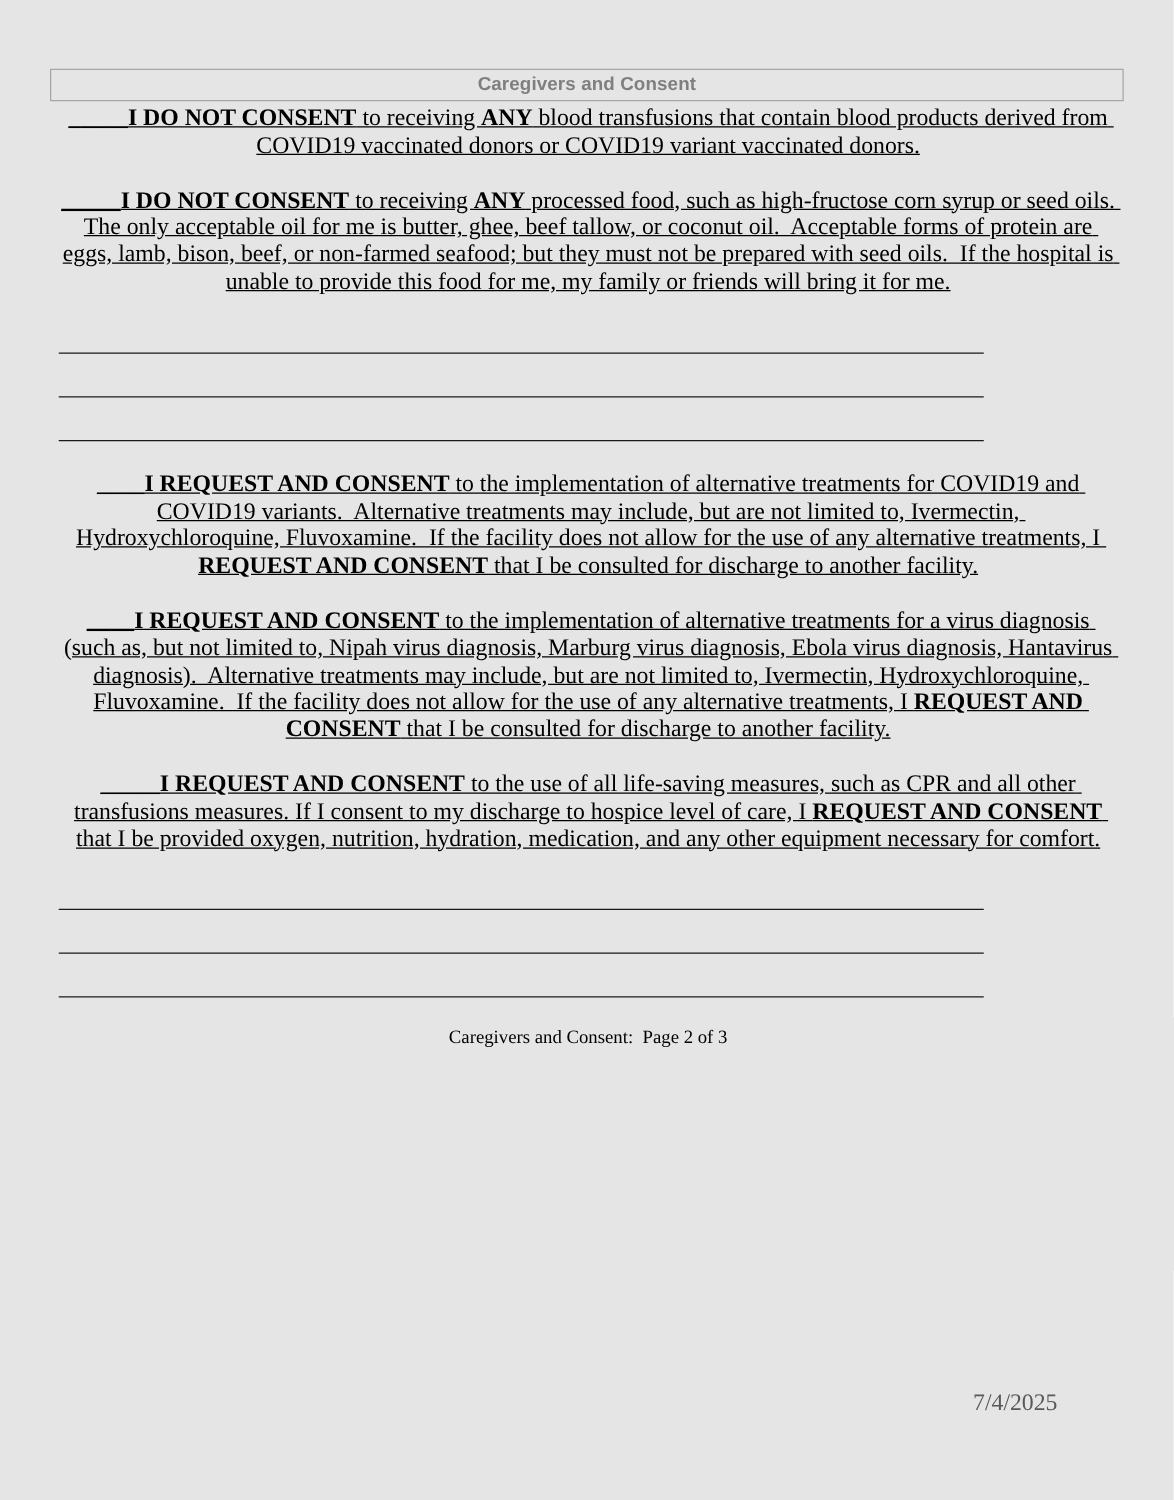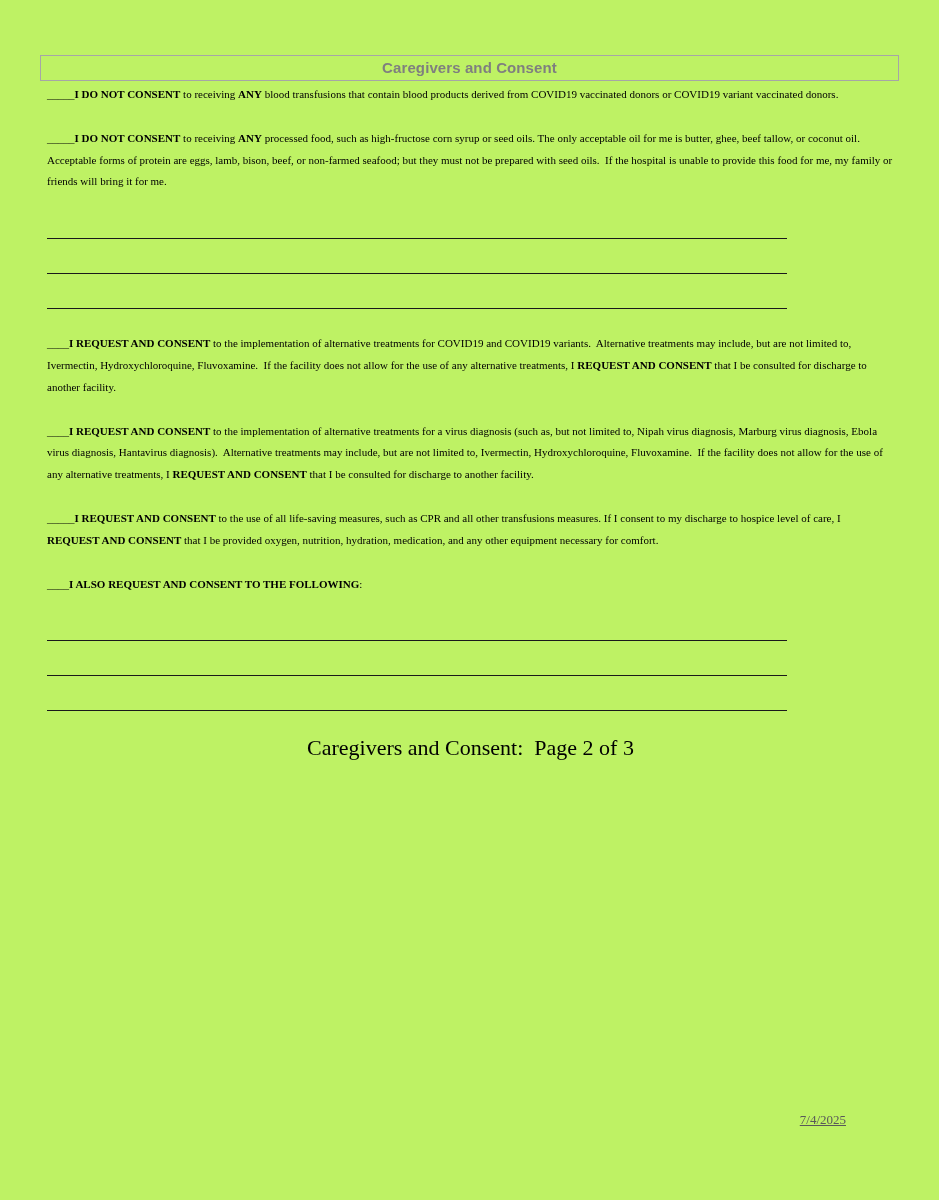"Caregivers and Consent" .page { background: #bef264 -> #e5e5e5 }
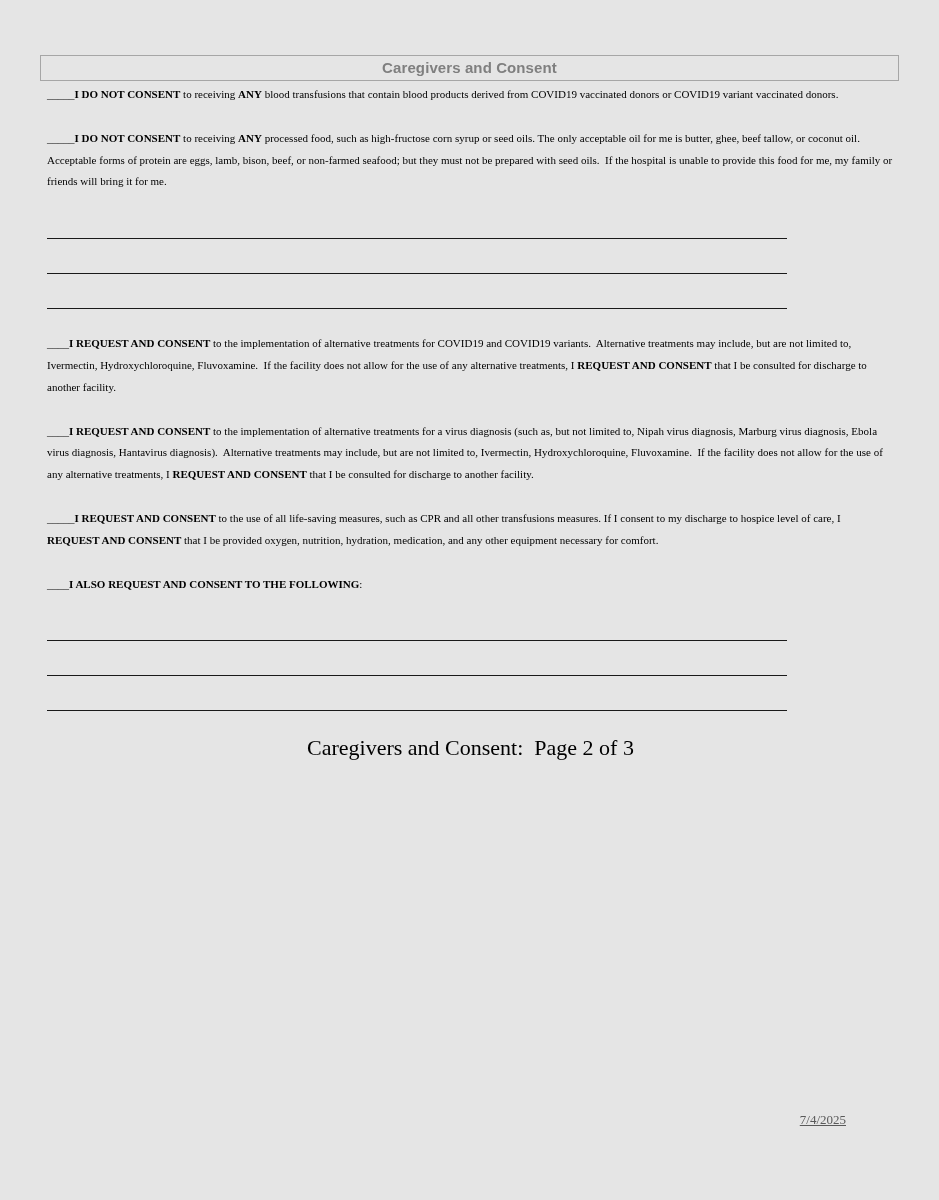"_____I DO NOT CONSENT to" .content { font-size: 11px -> 19px; text-align: left -> center; text-decoration: none -> underline }
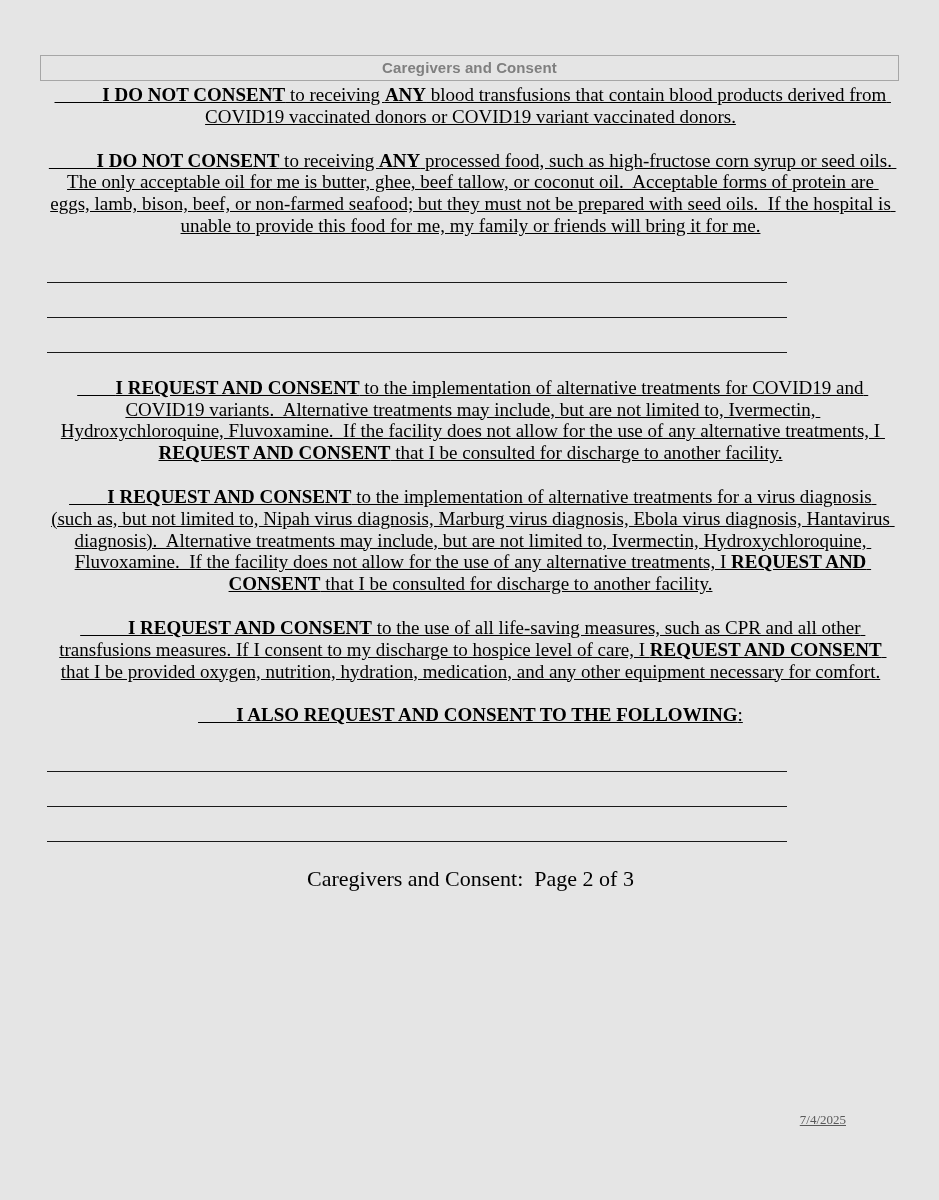"____I ALSO REQUEST AND CONSENT" p.para { html: <p><span>____</span><strong>I ALSO REQUEST AND CONSENT TO THE FOLLOWING</strong><span>:</span></p> -> none }
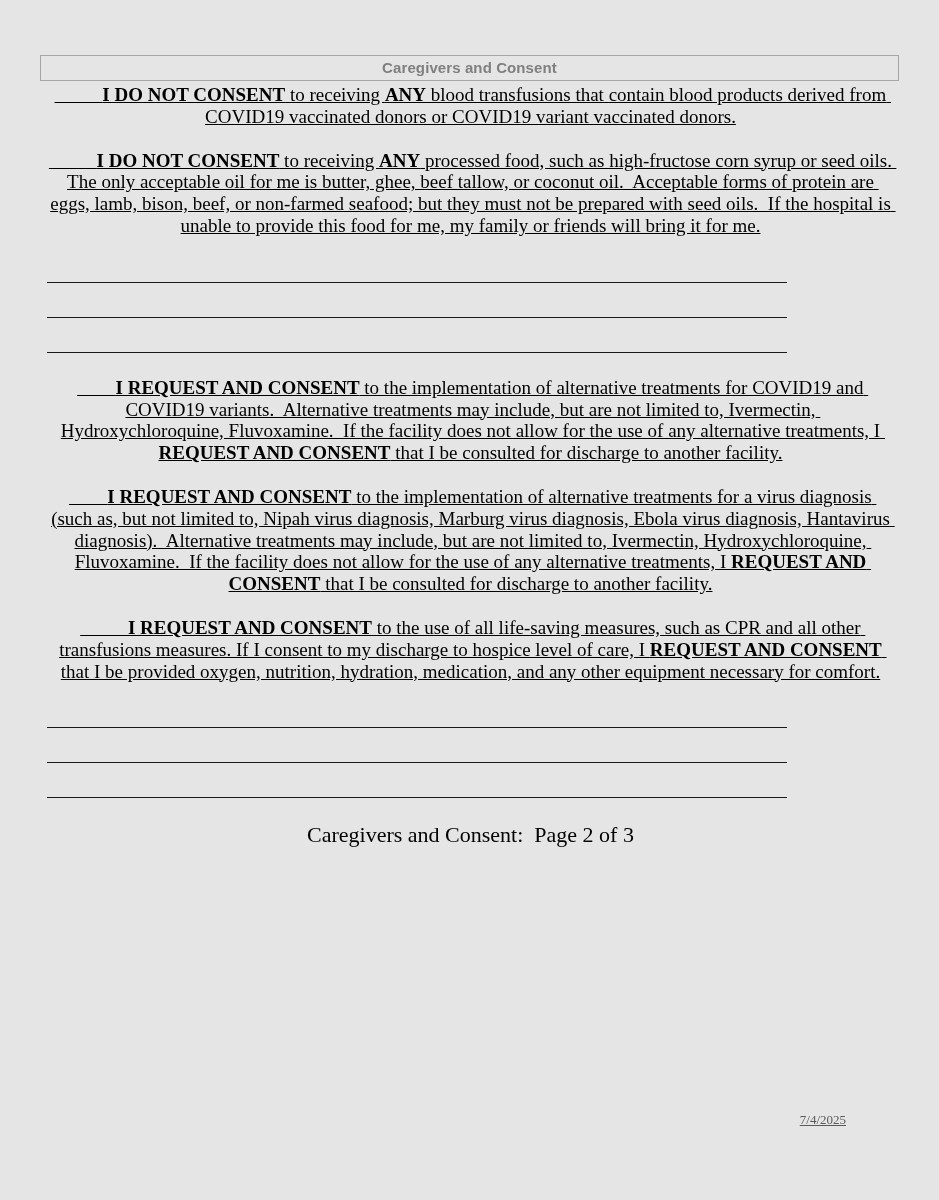"Caregivers and Consent: Page 2" .page-footer { font-size: 22px -> 15px }
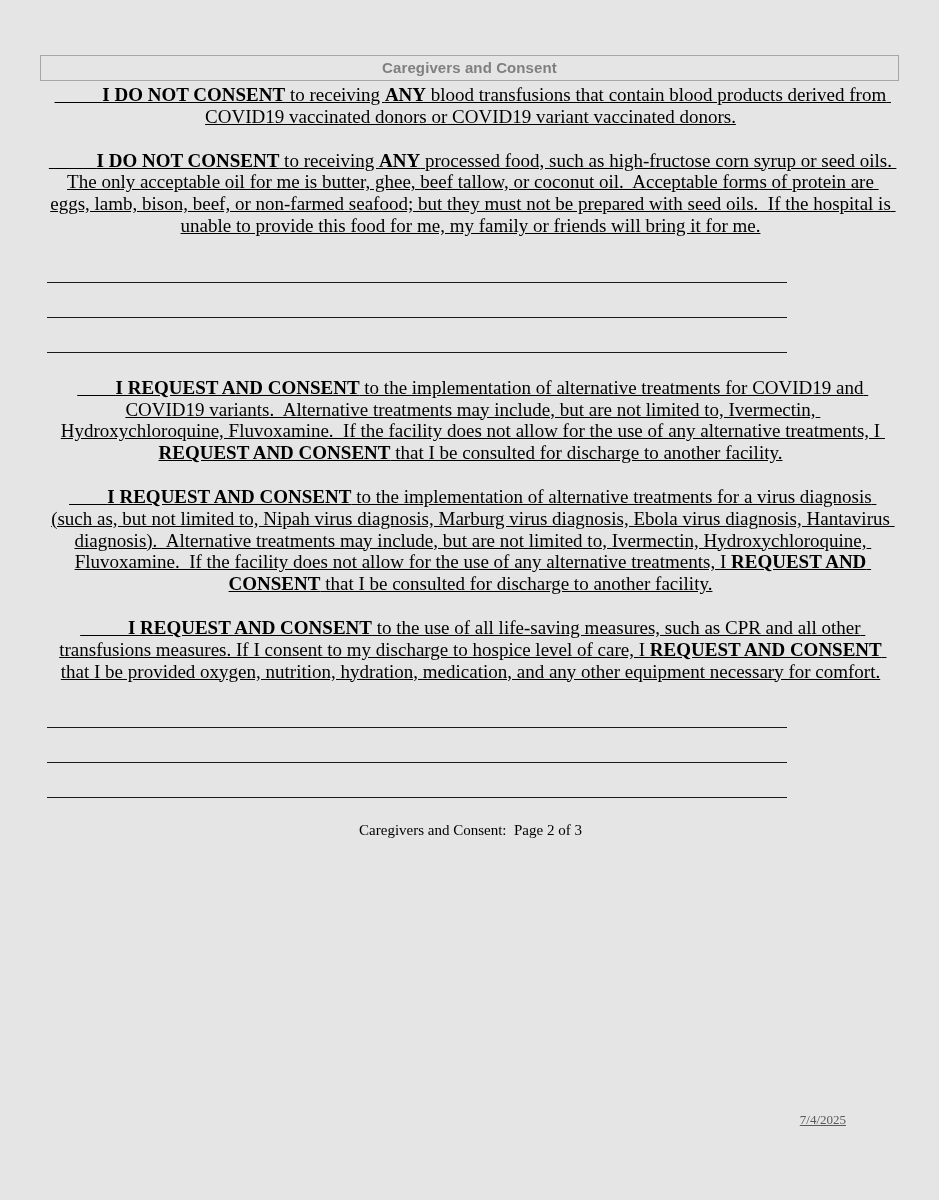"7/4/2025" .date-stamp { font-size: 13px -> 19px; text-decoration: underline -> none }
